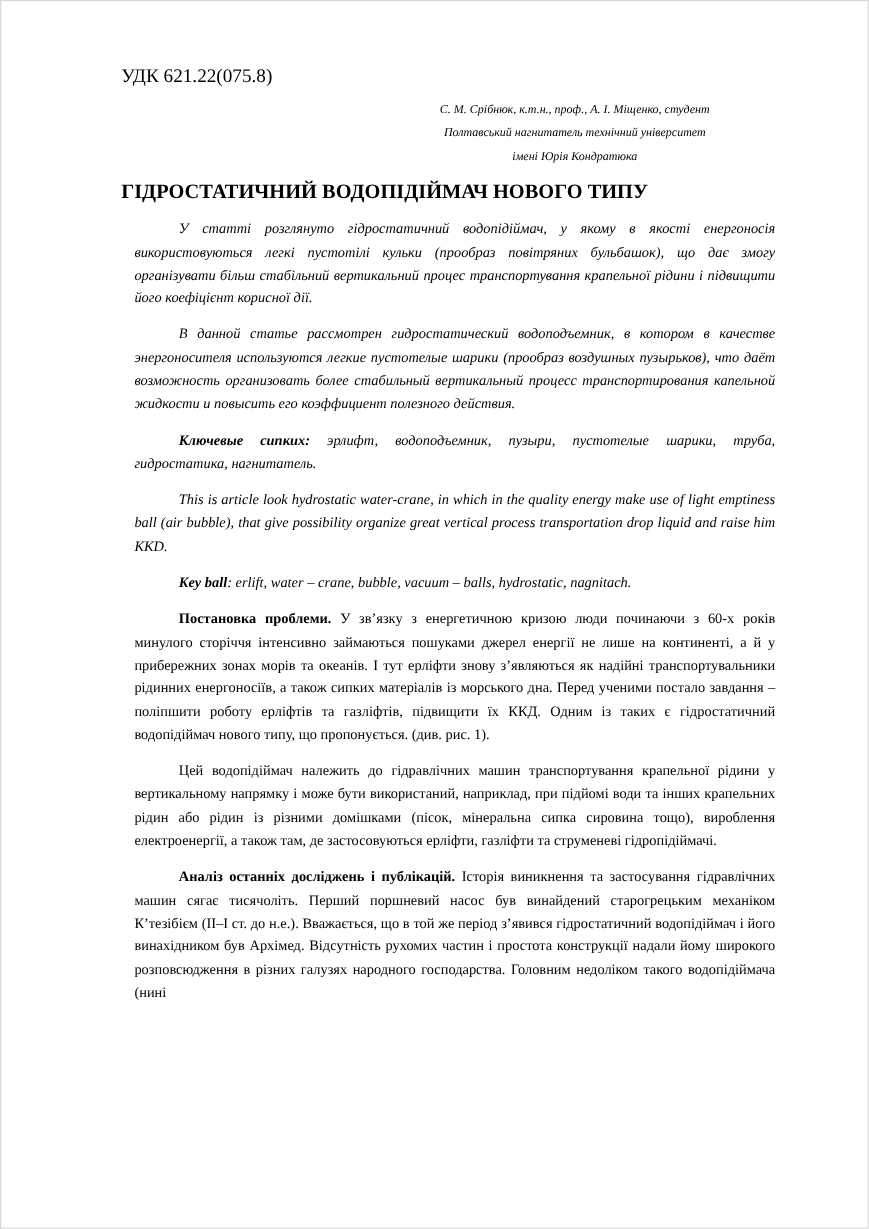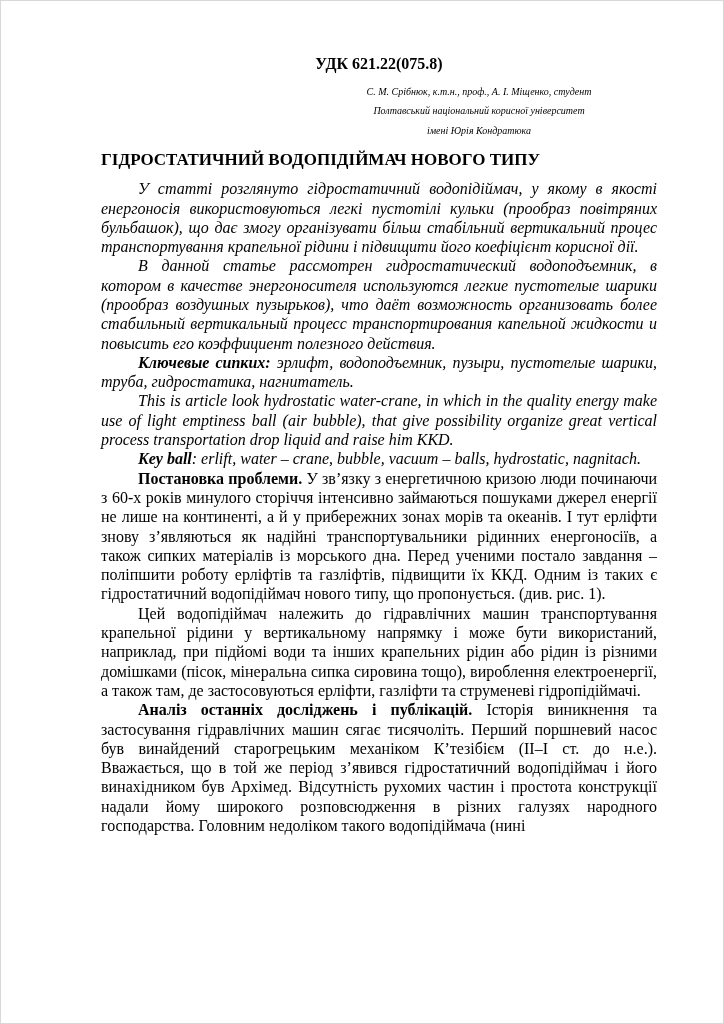"УДК 621.22(075.8)" .udc { font-weight: 700 -> 400; text-align: center -> none }
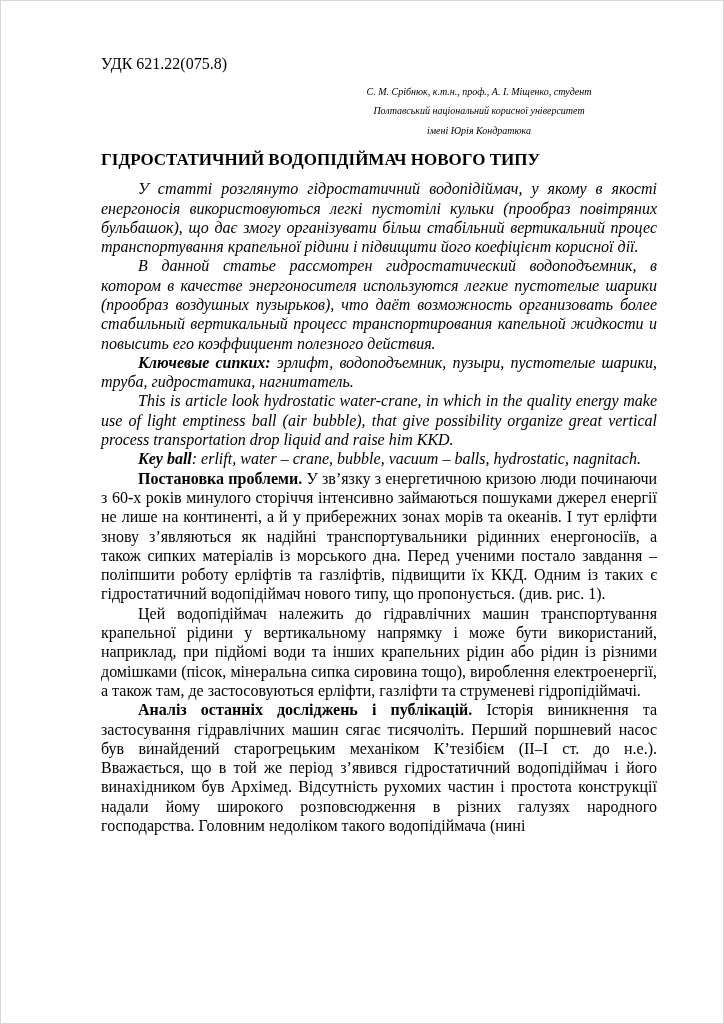"Полтавський національний корисної" div.line { text: національний корисної -> нагнитатель технічний }
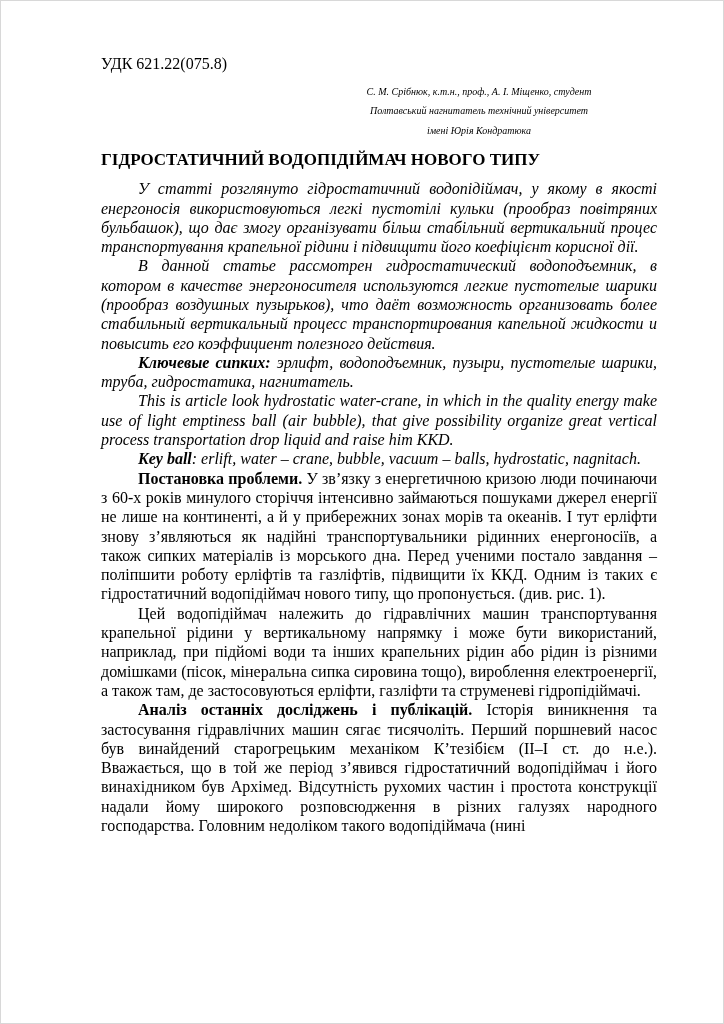"У статті розглянуто гідростатичний" .para { font-size: 16px -> 12px; margin: 0 -> 11px }
